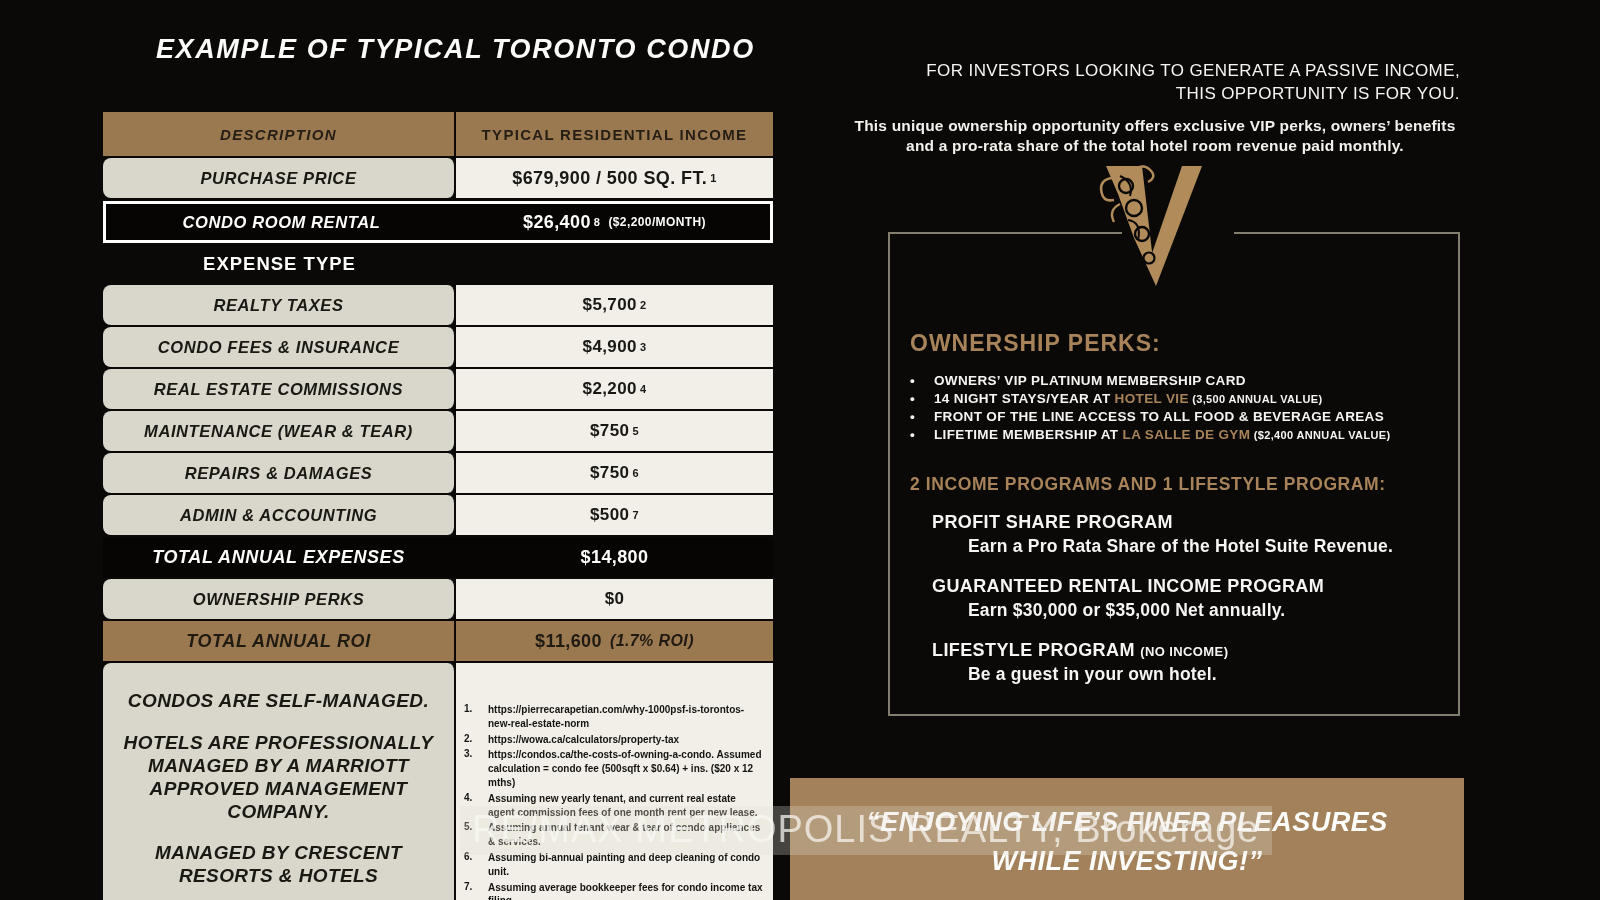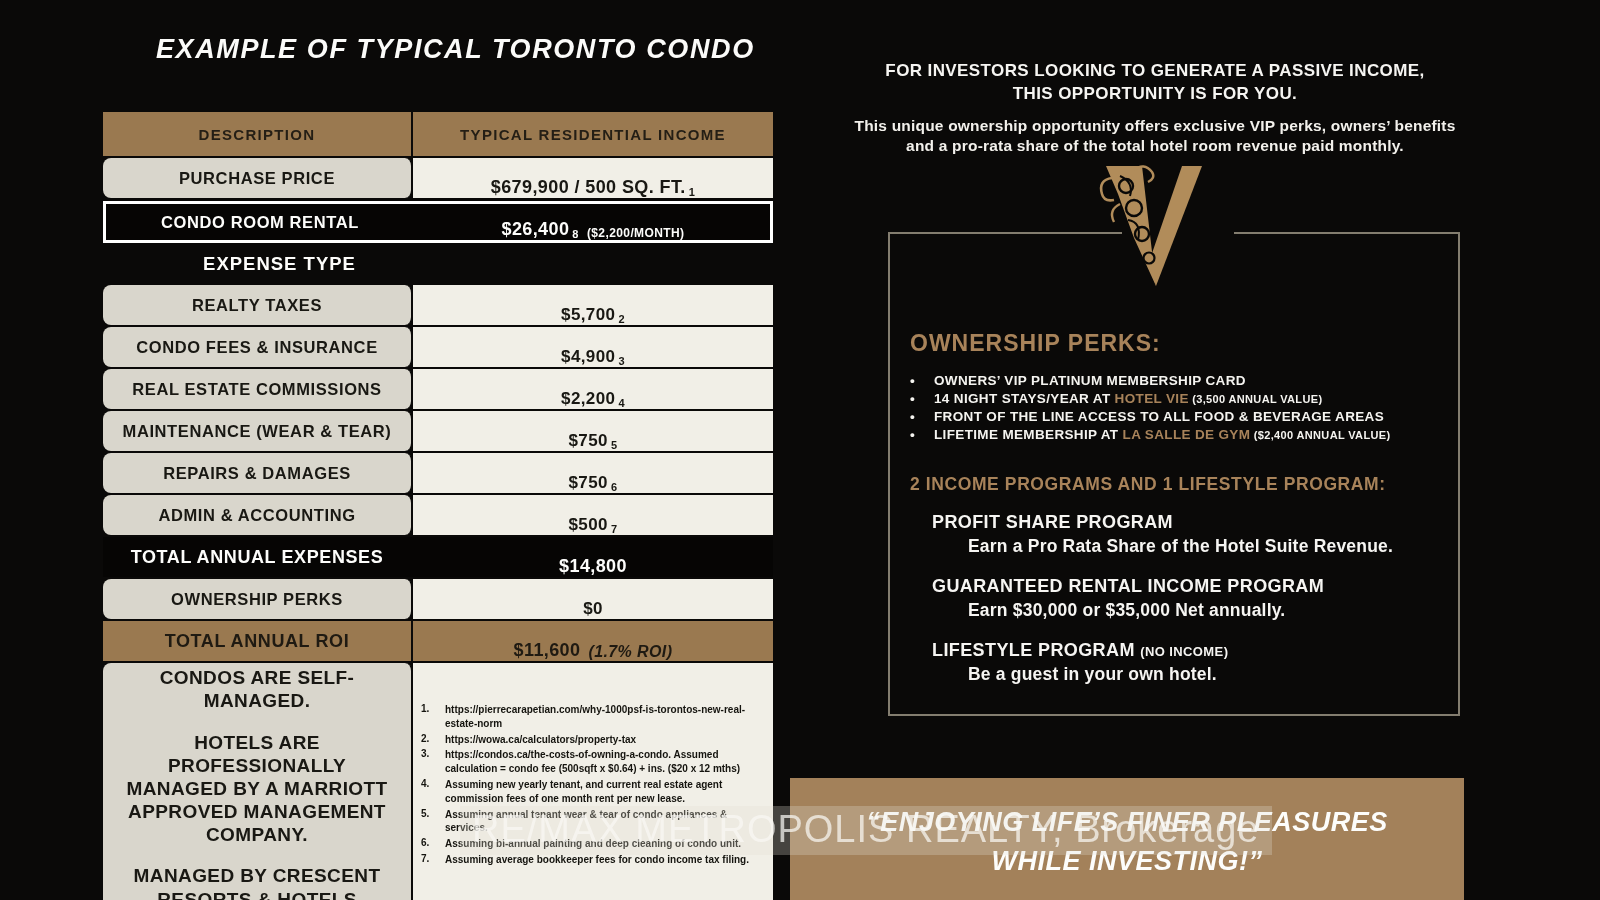"FOR INVESTORS LOOKING TO GENERATE" .promo-head { font-weight: bold -> normal; text-align: center -> right }
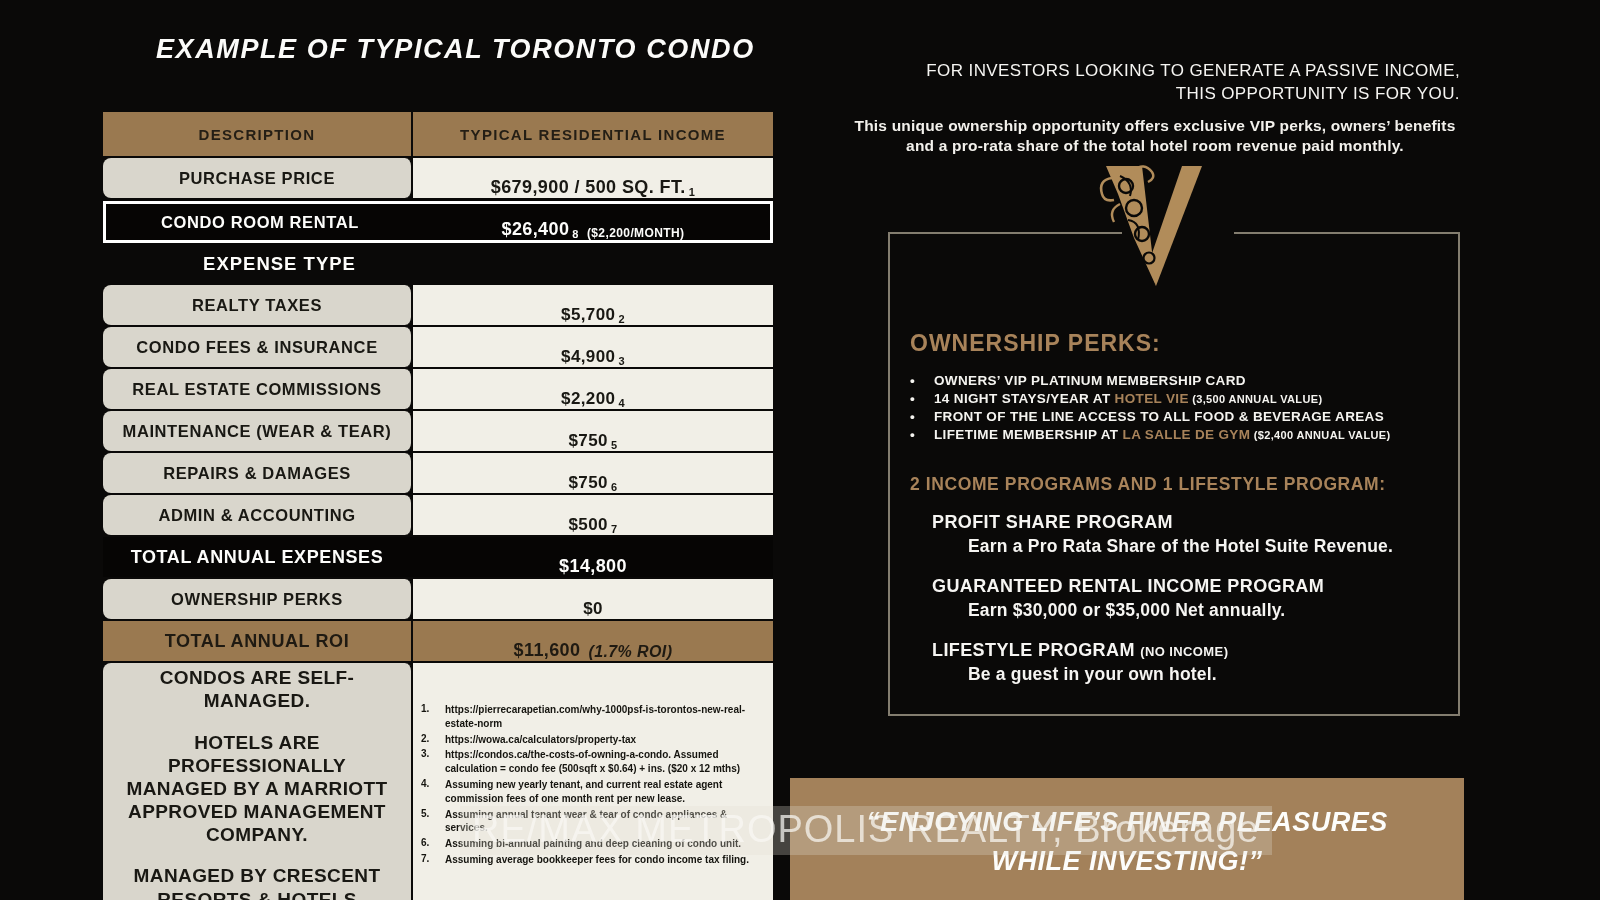"DESCRIPTION" .c1 { font-style: none -> italic; width: 310px -> 353px }
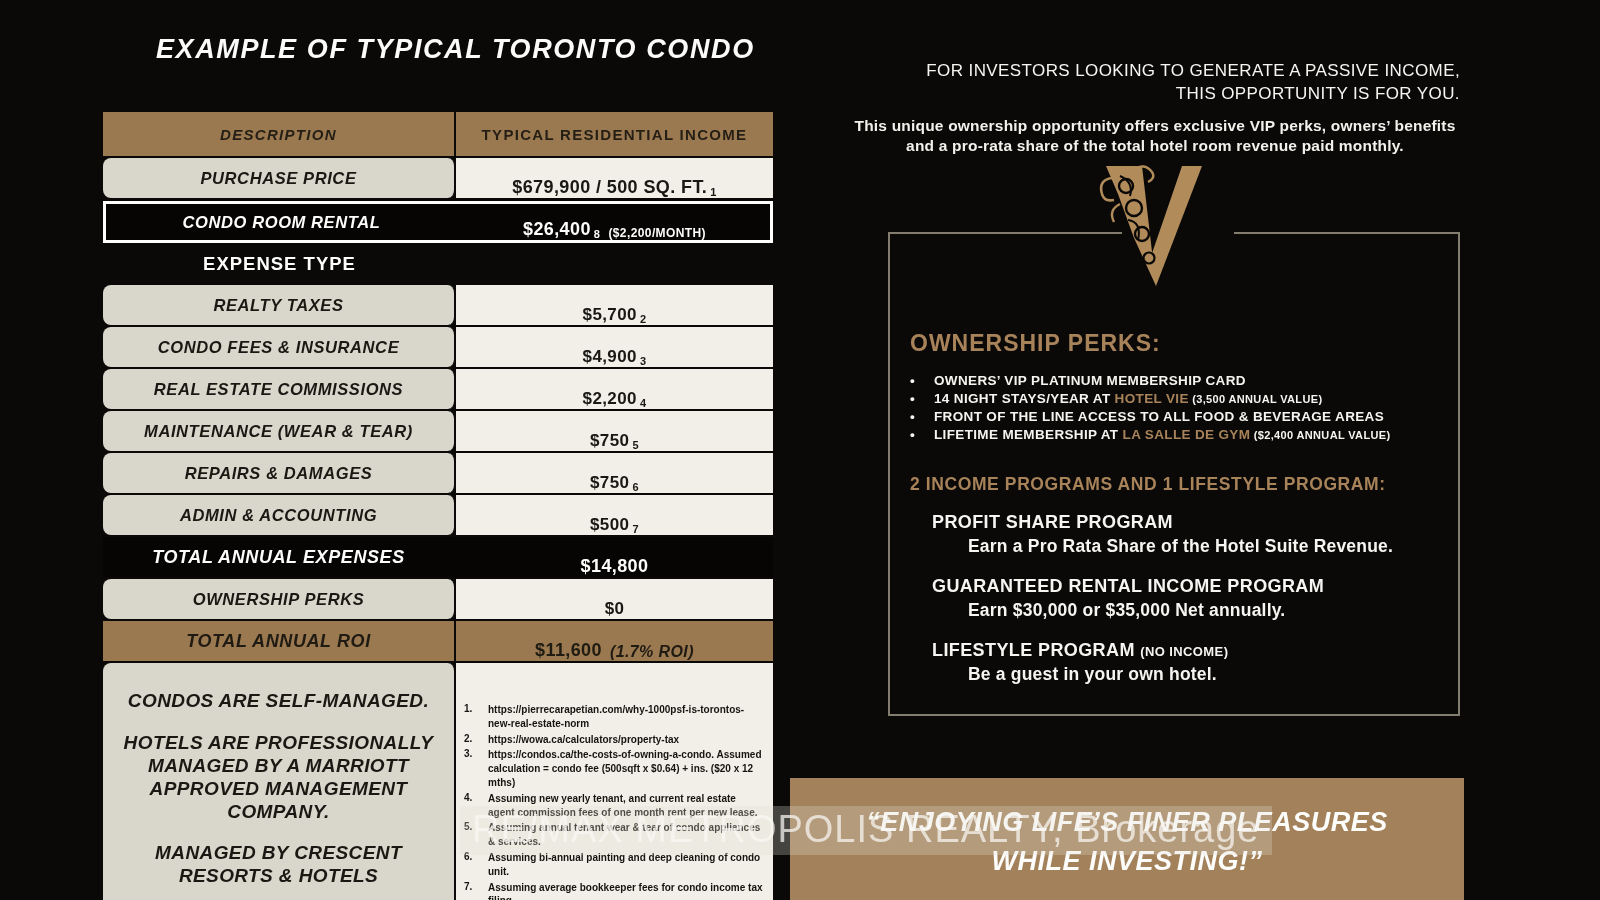"$679,900 / 500 SQ. FT." .val { align-items: flex-end -> none }
